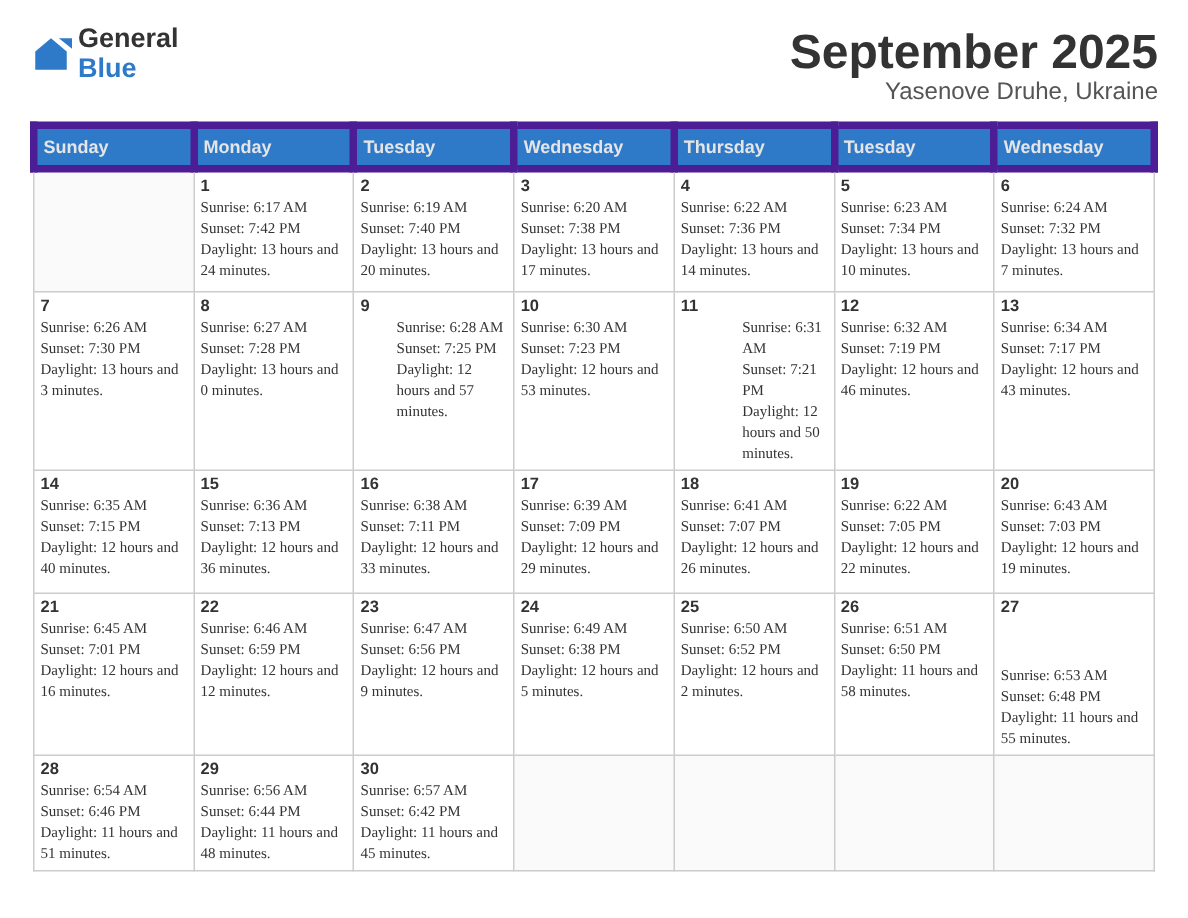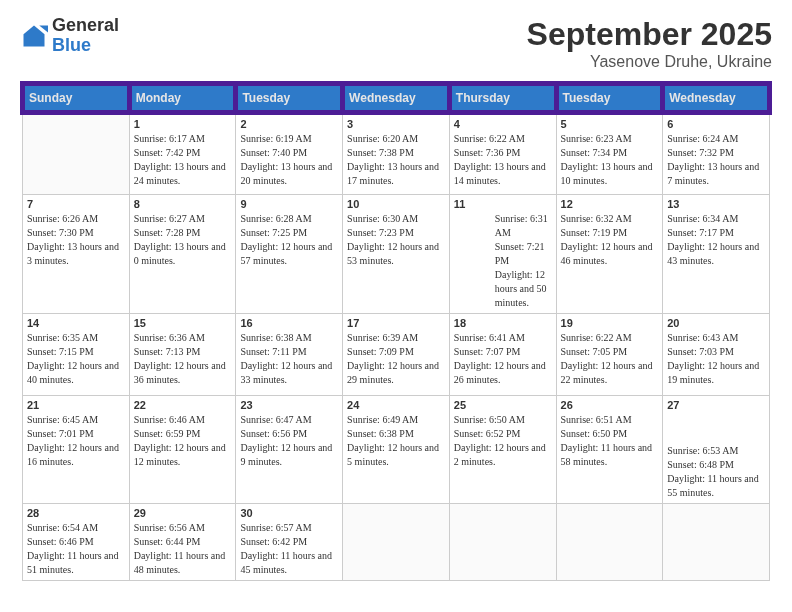"Sunrise: 6:28 AM" div.day-info { margin-left: none -> 24px }
